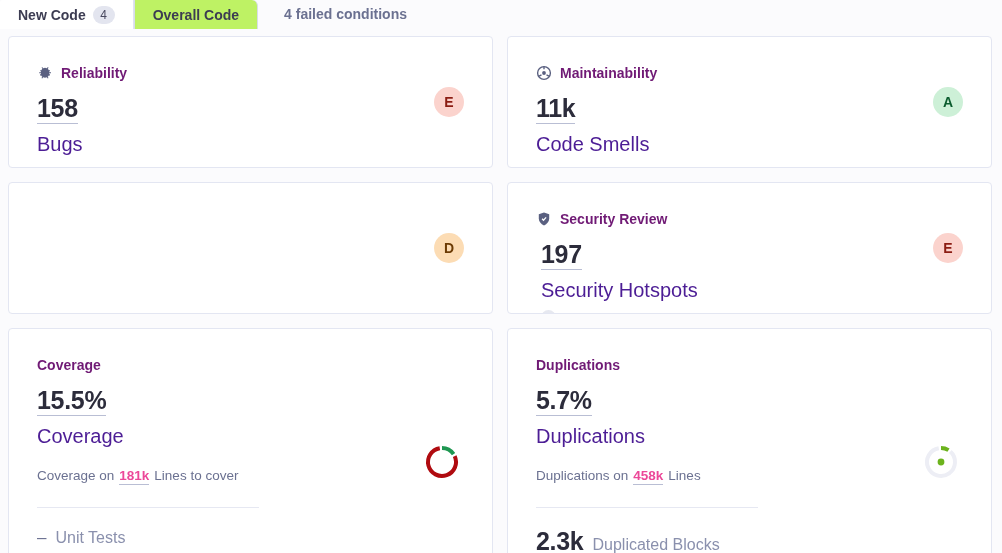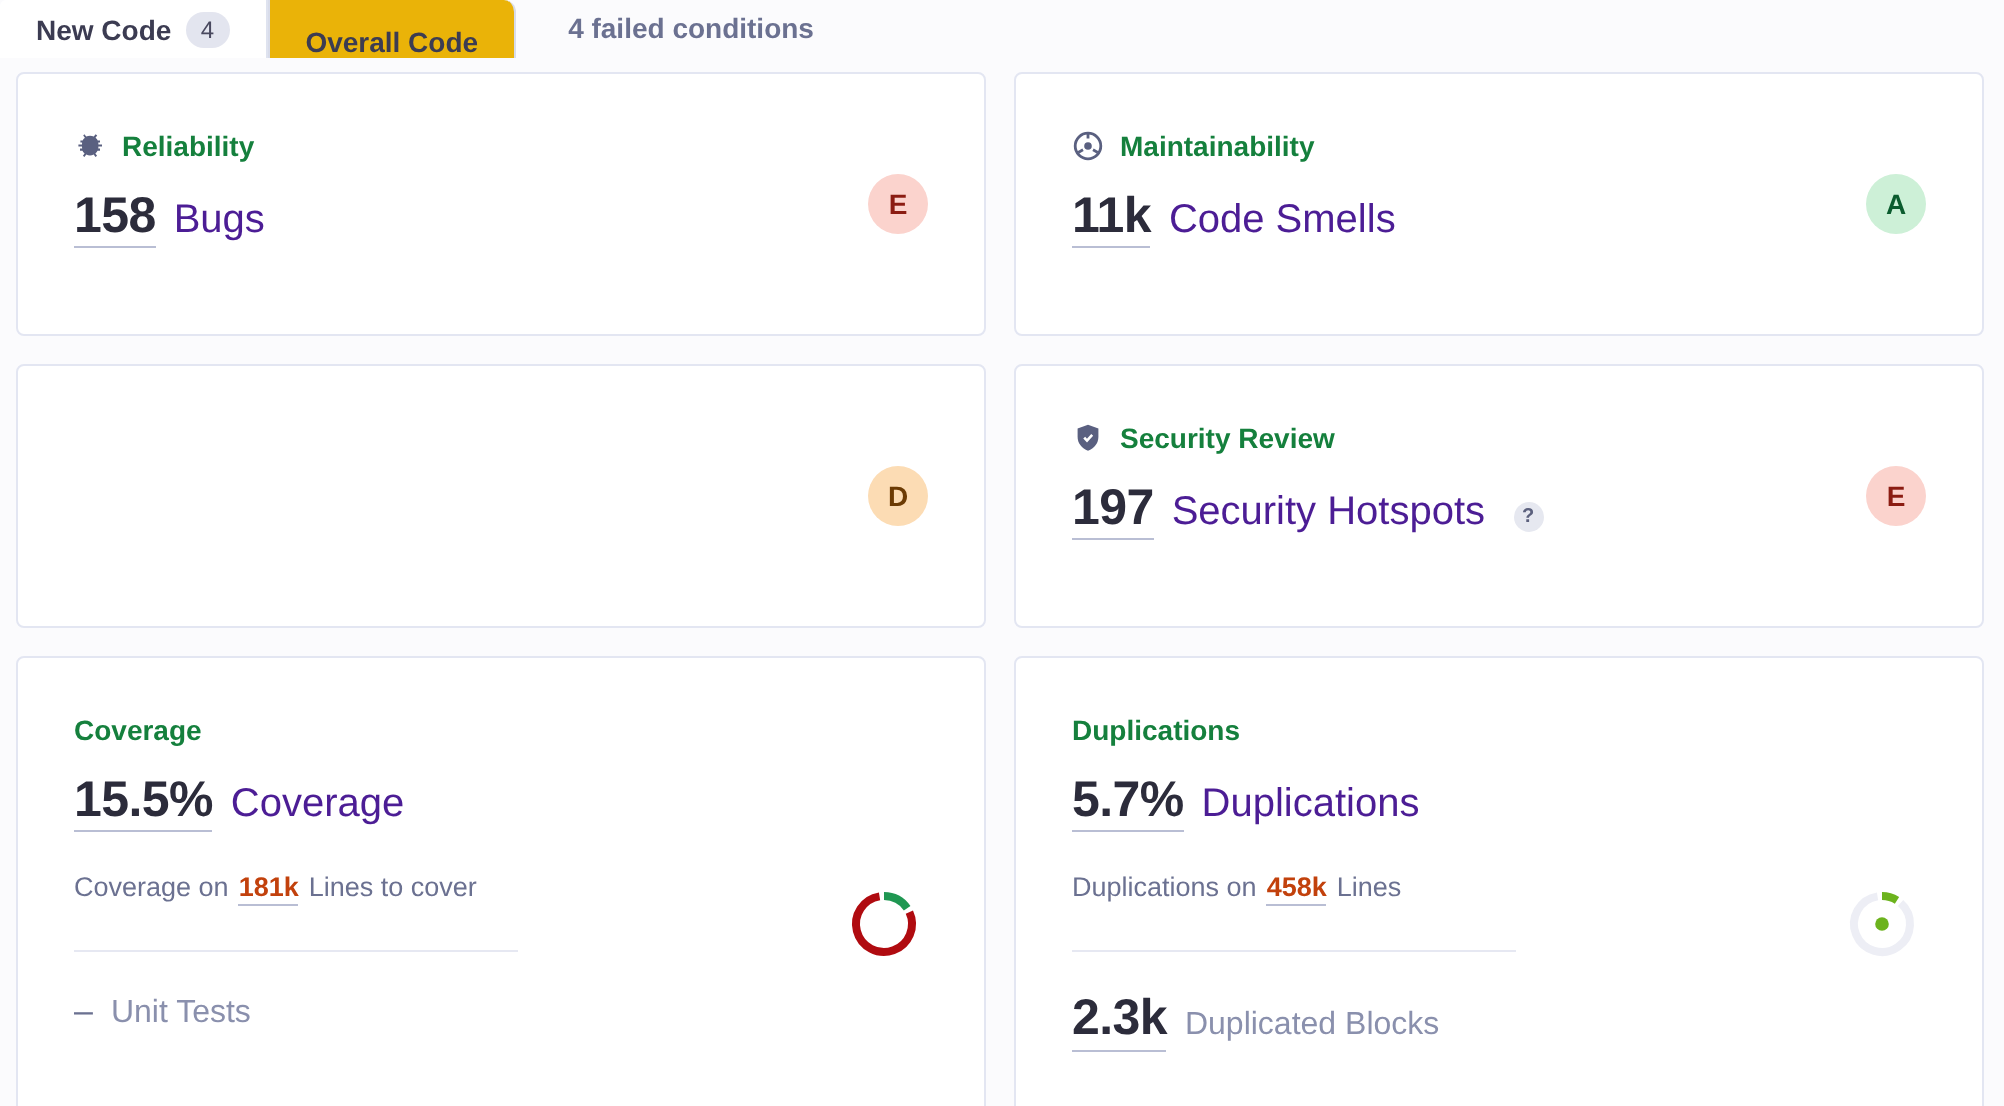"Overall Code" .tab.selected { align-items: flex-end -> none; background: #eab308 -> #bef264 }
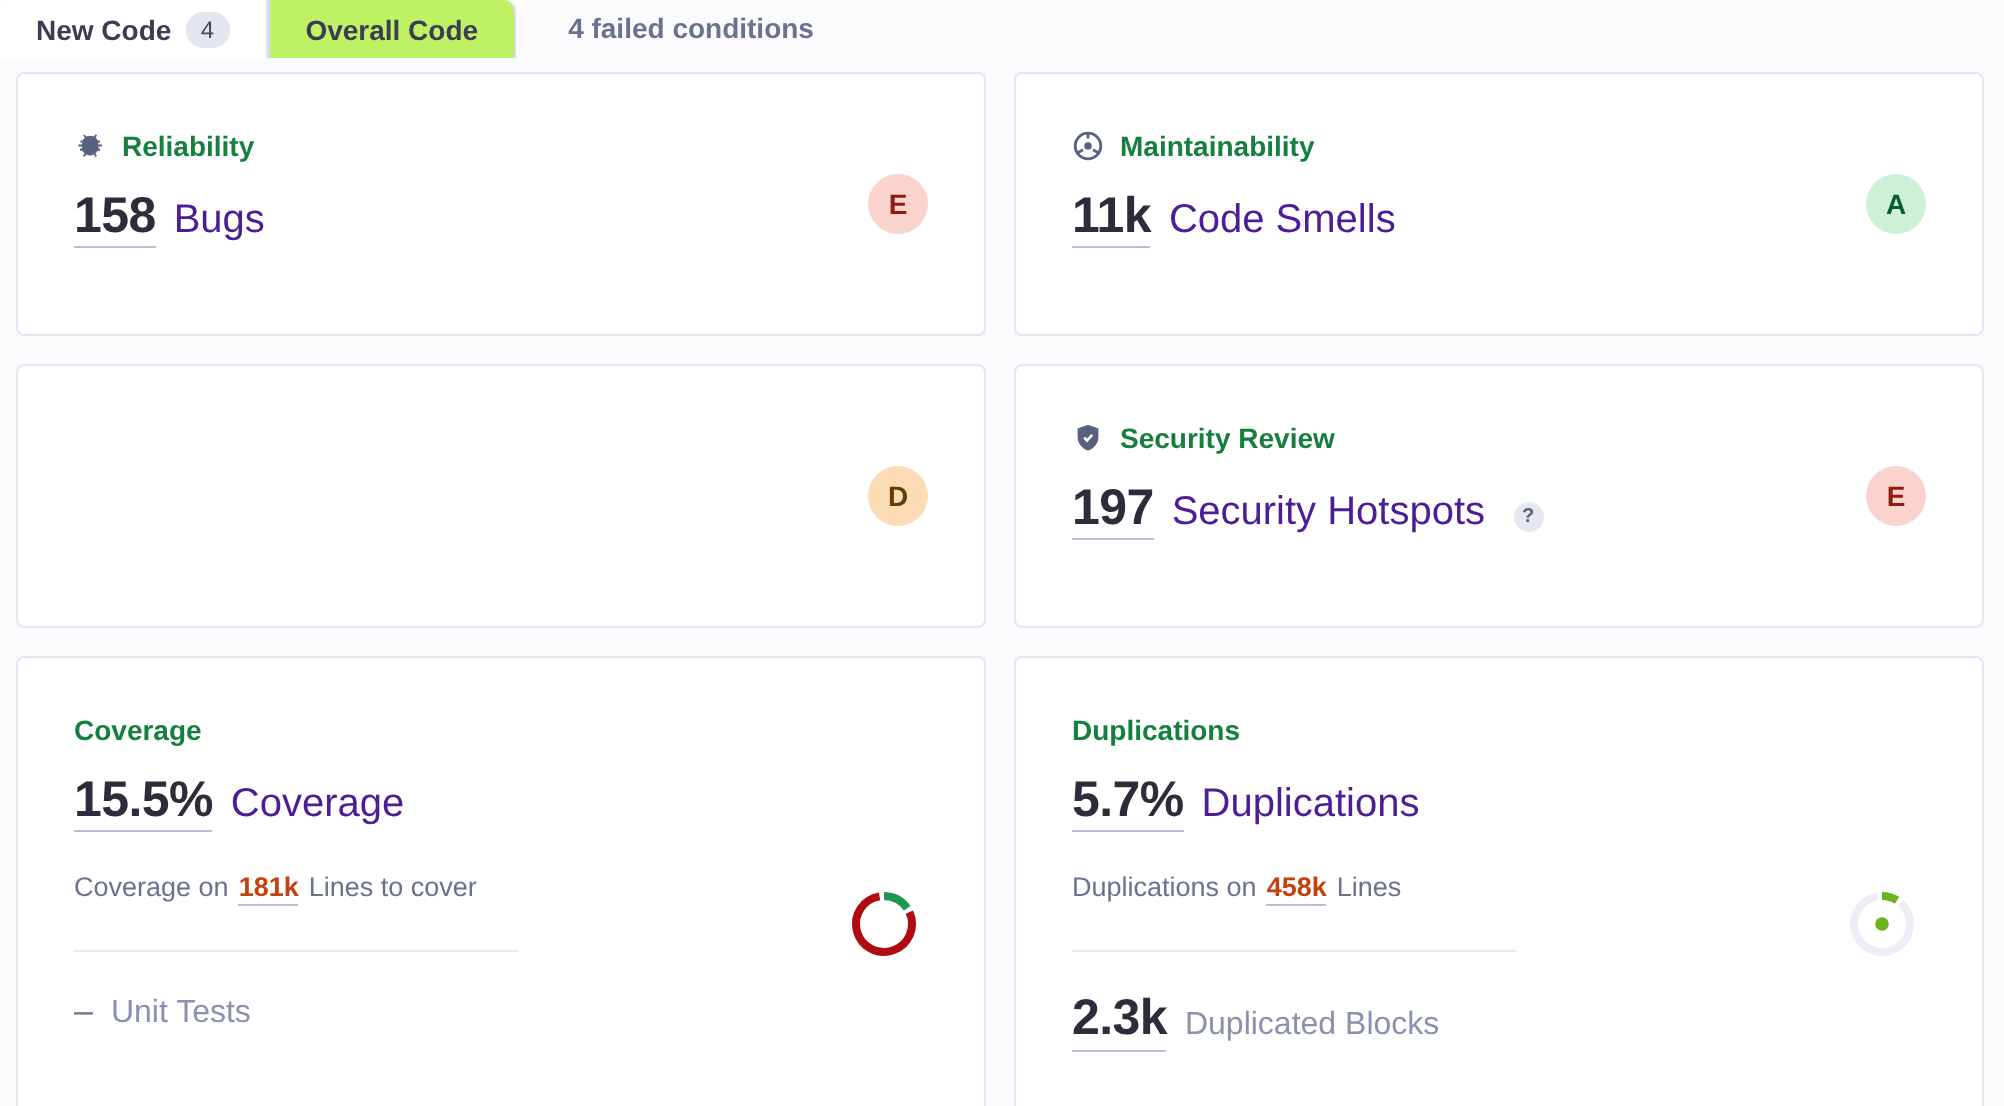"Reliability" .card-head { color: #15803d -> #701a75 }
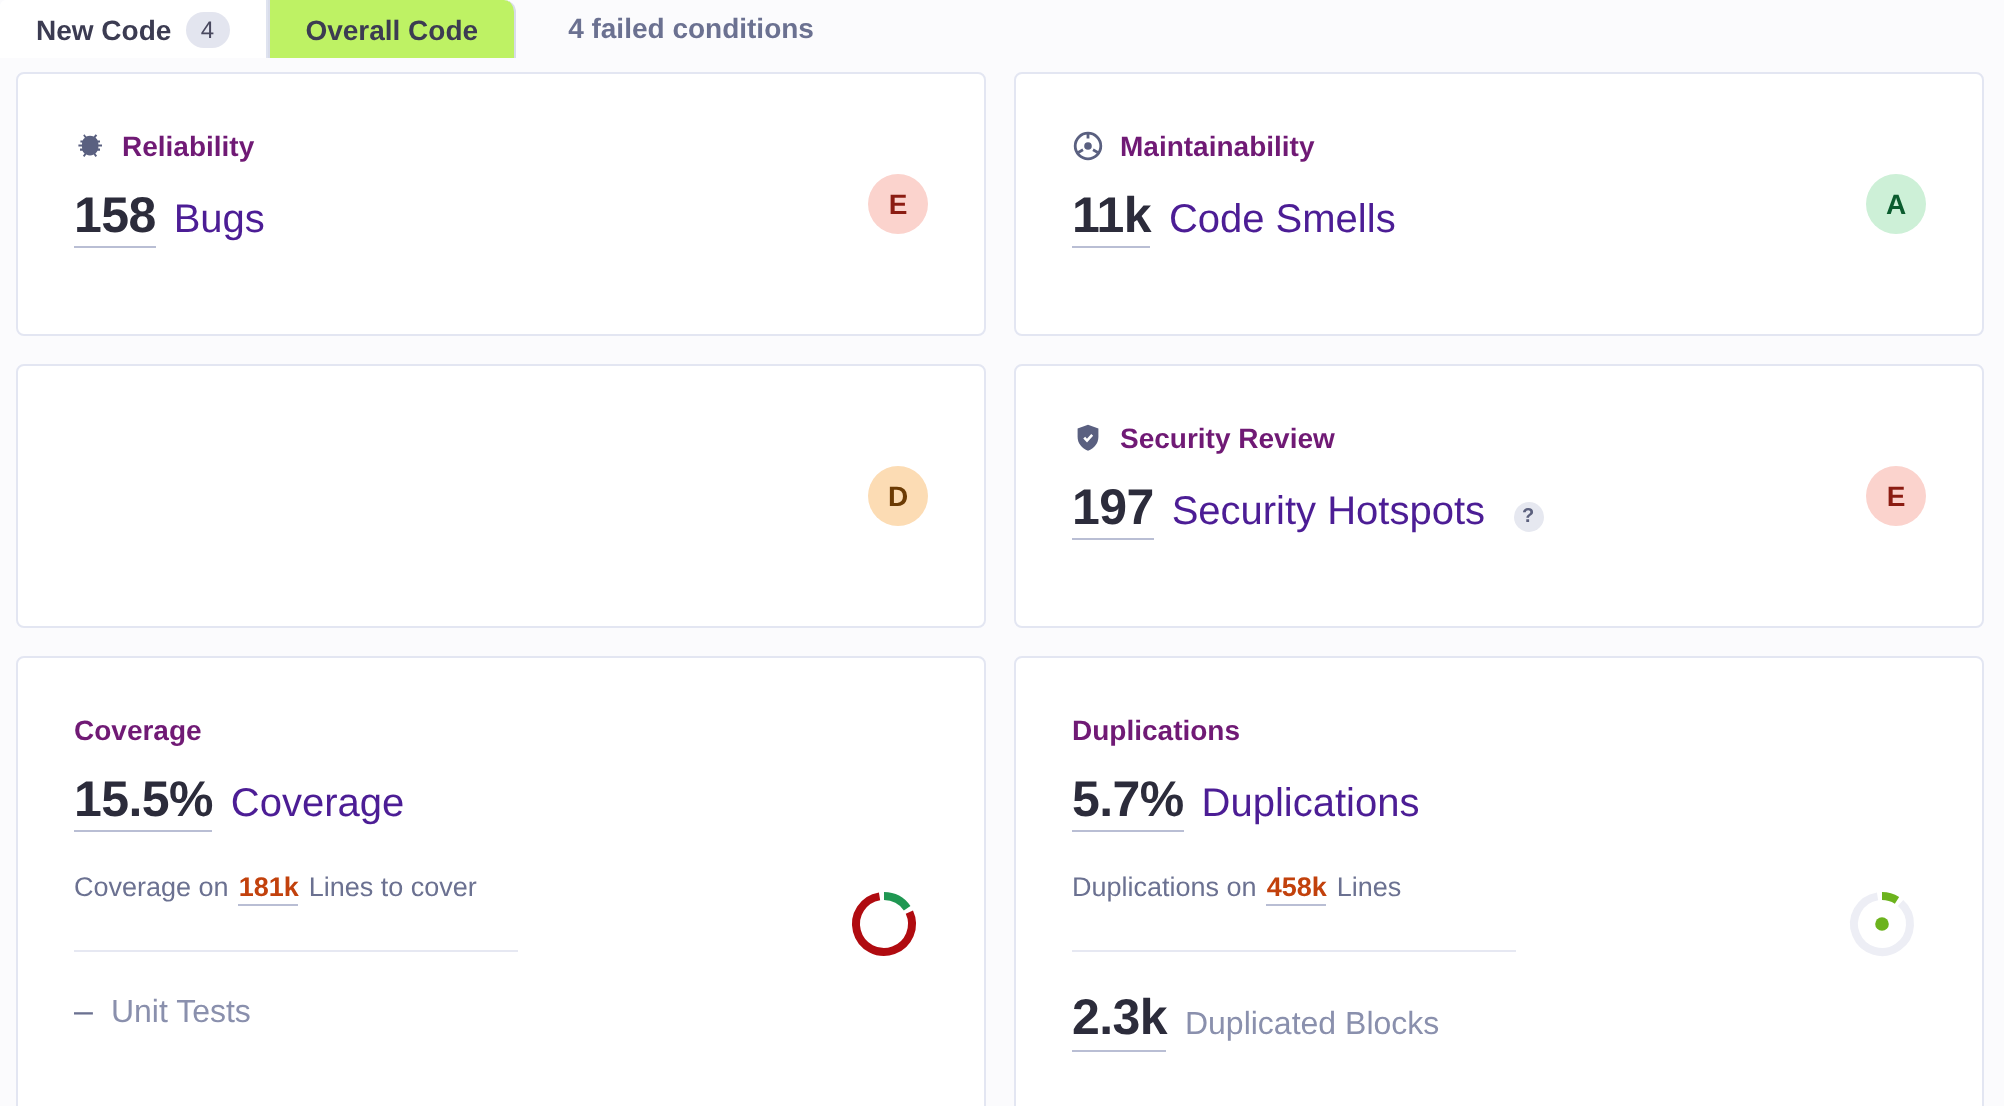"158" .metric-row { flex-direction: none -> column }
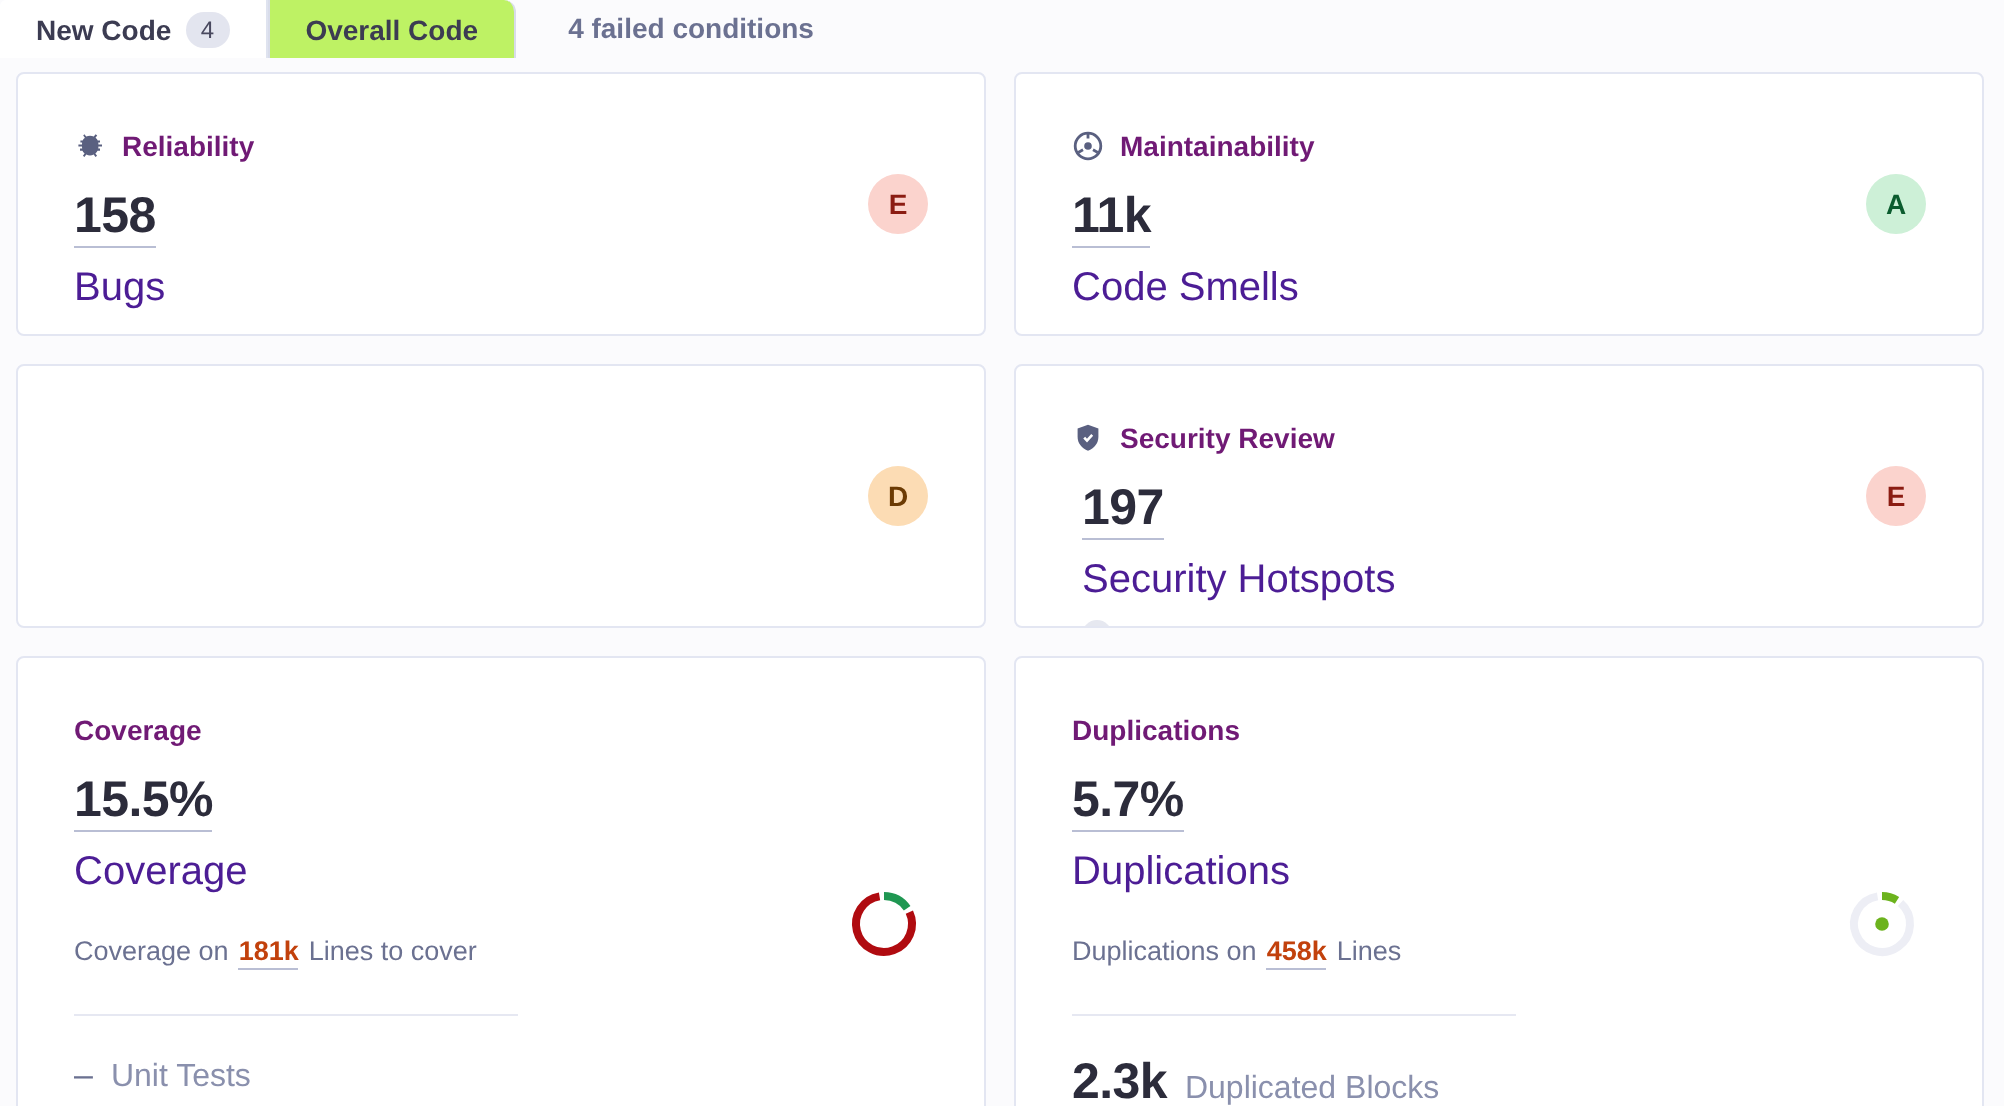"181k" .sub-strong { color: #c2410c -> #ec4899 }
